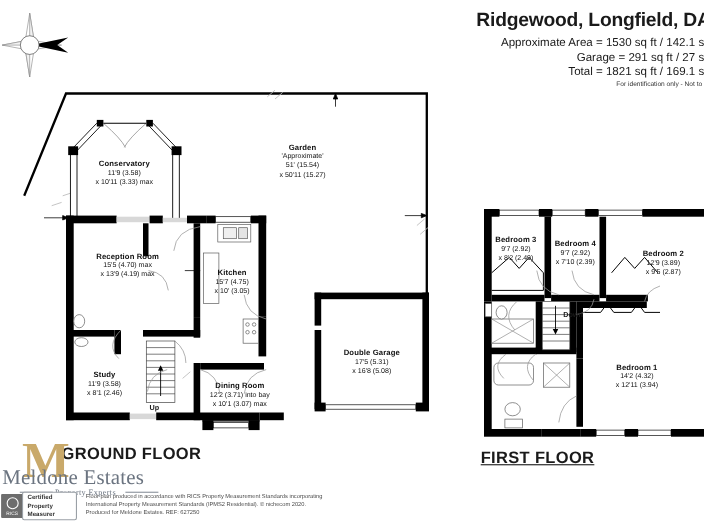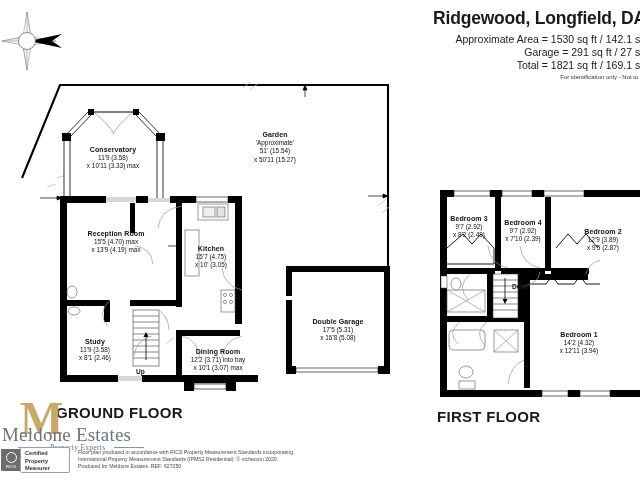"FIRST FLOOR" div.fl { text-decoration: none -> underline }
